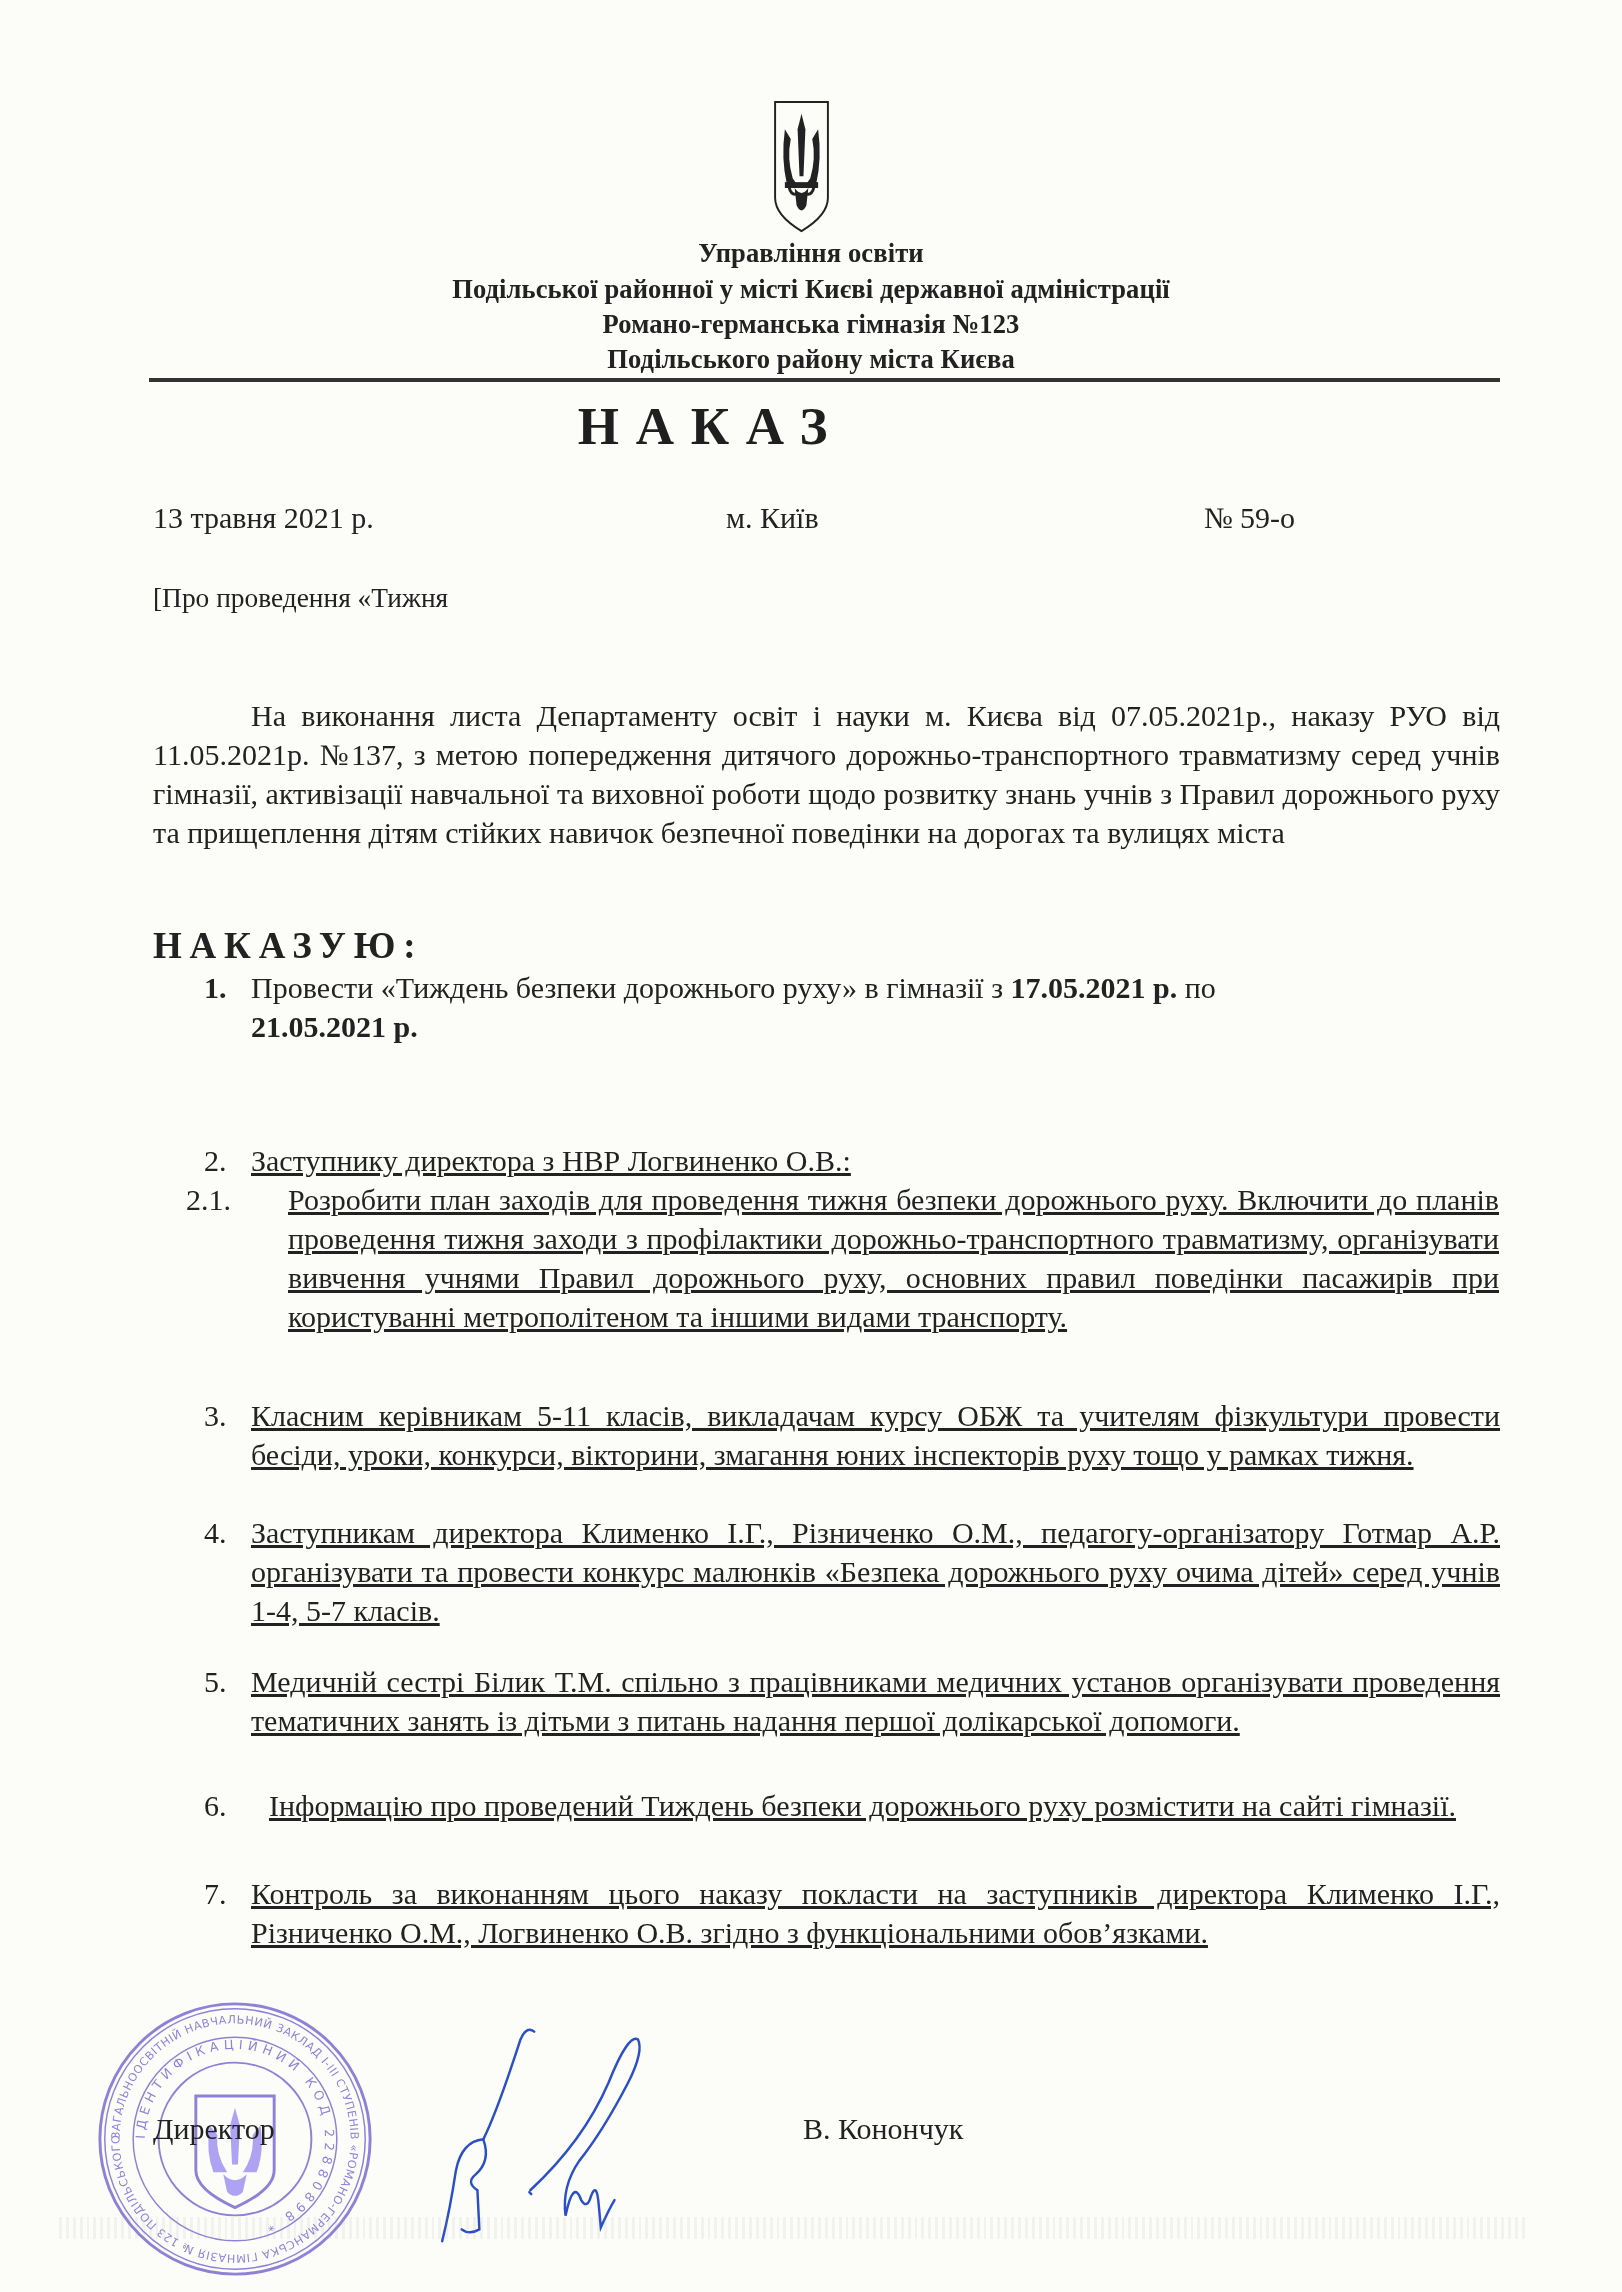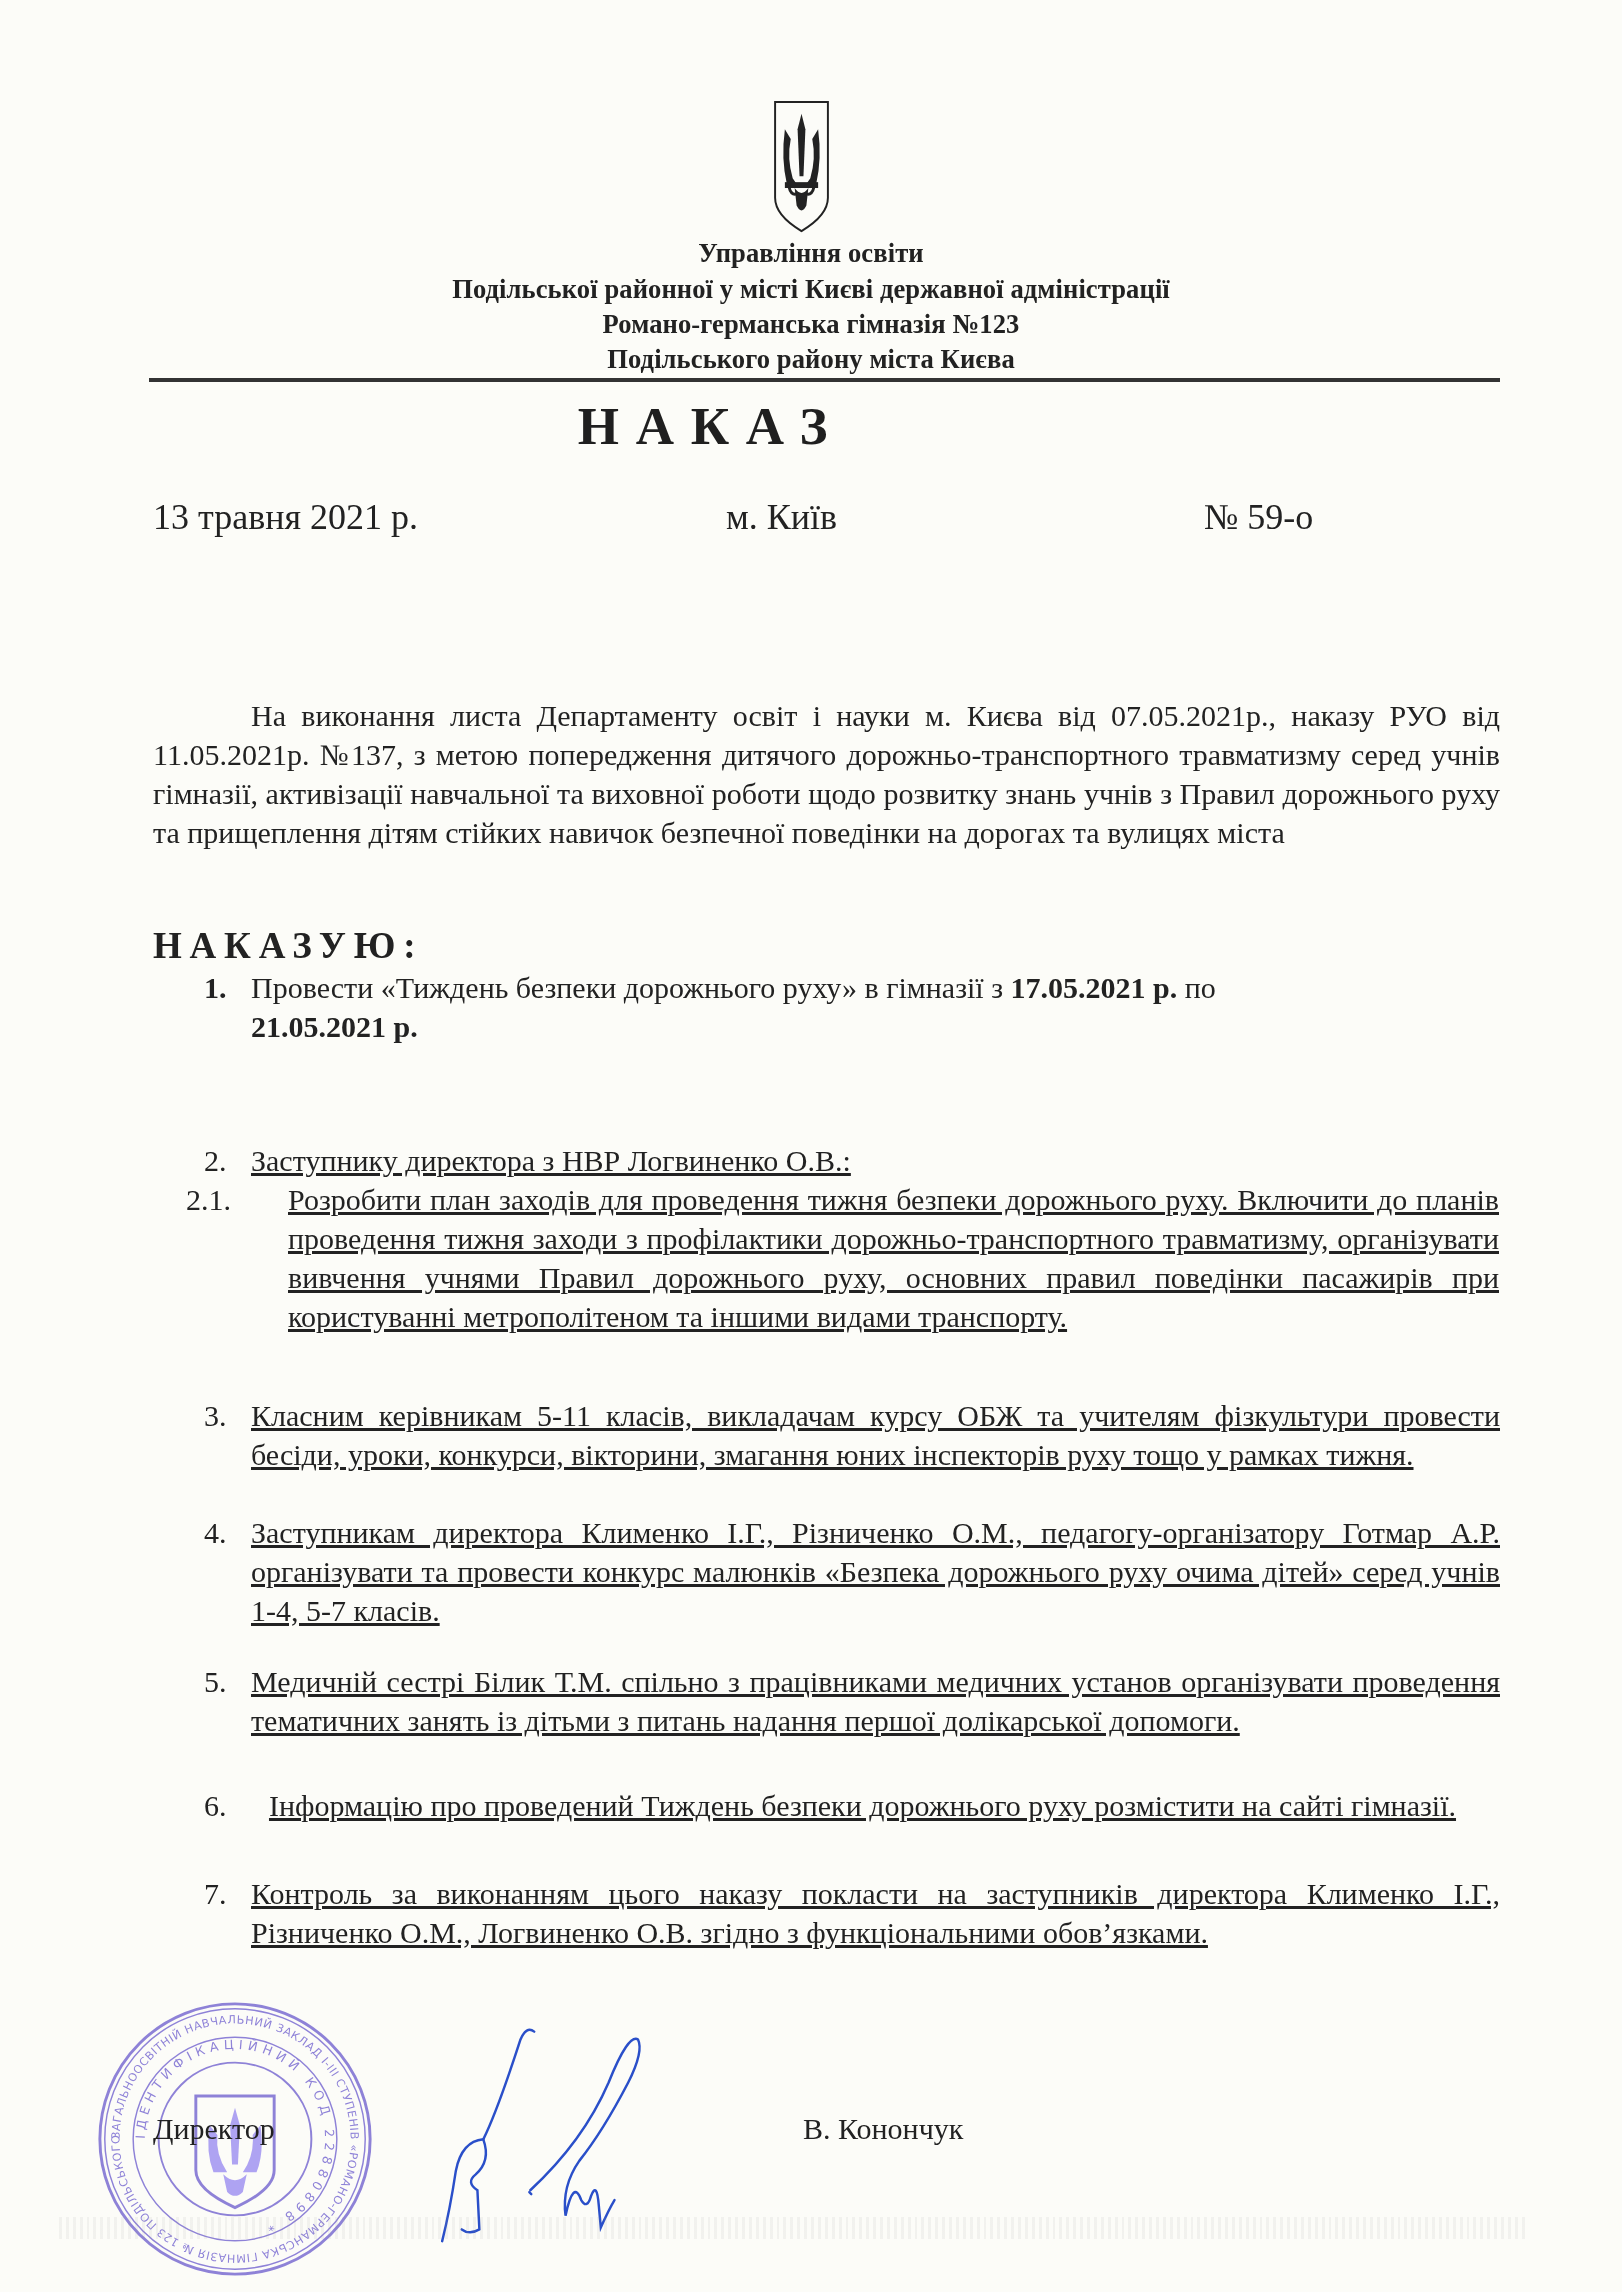"13 травня 2021 р." .meta { font-size: 36px -> 30px }
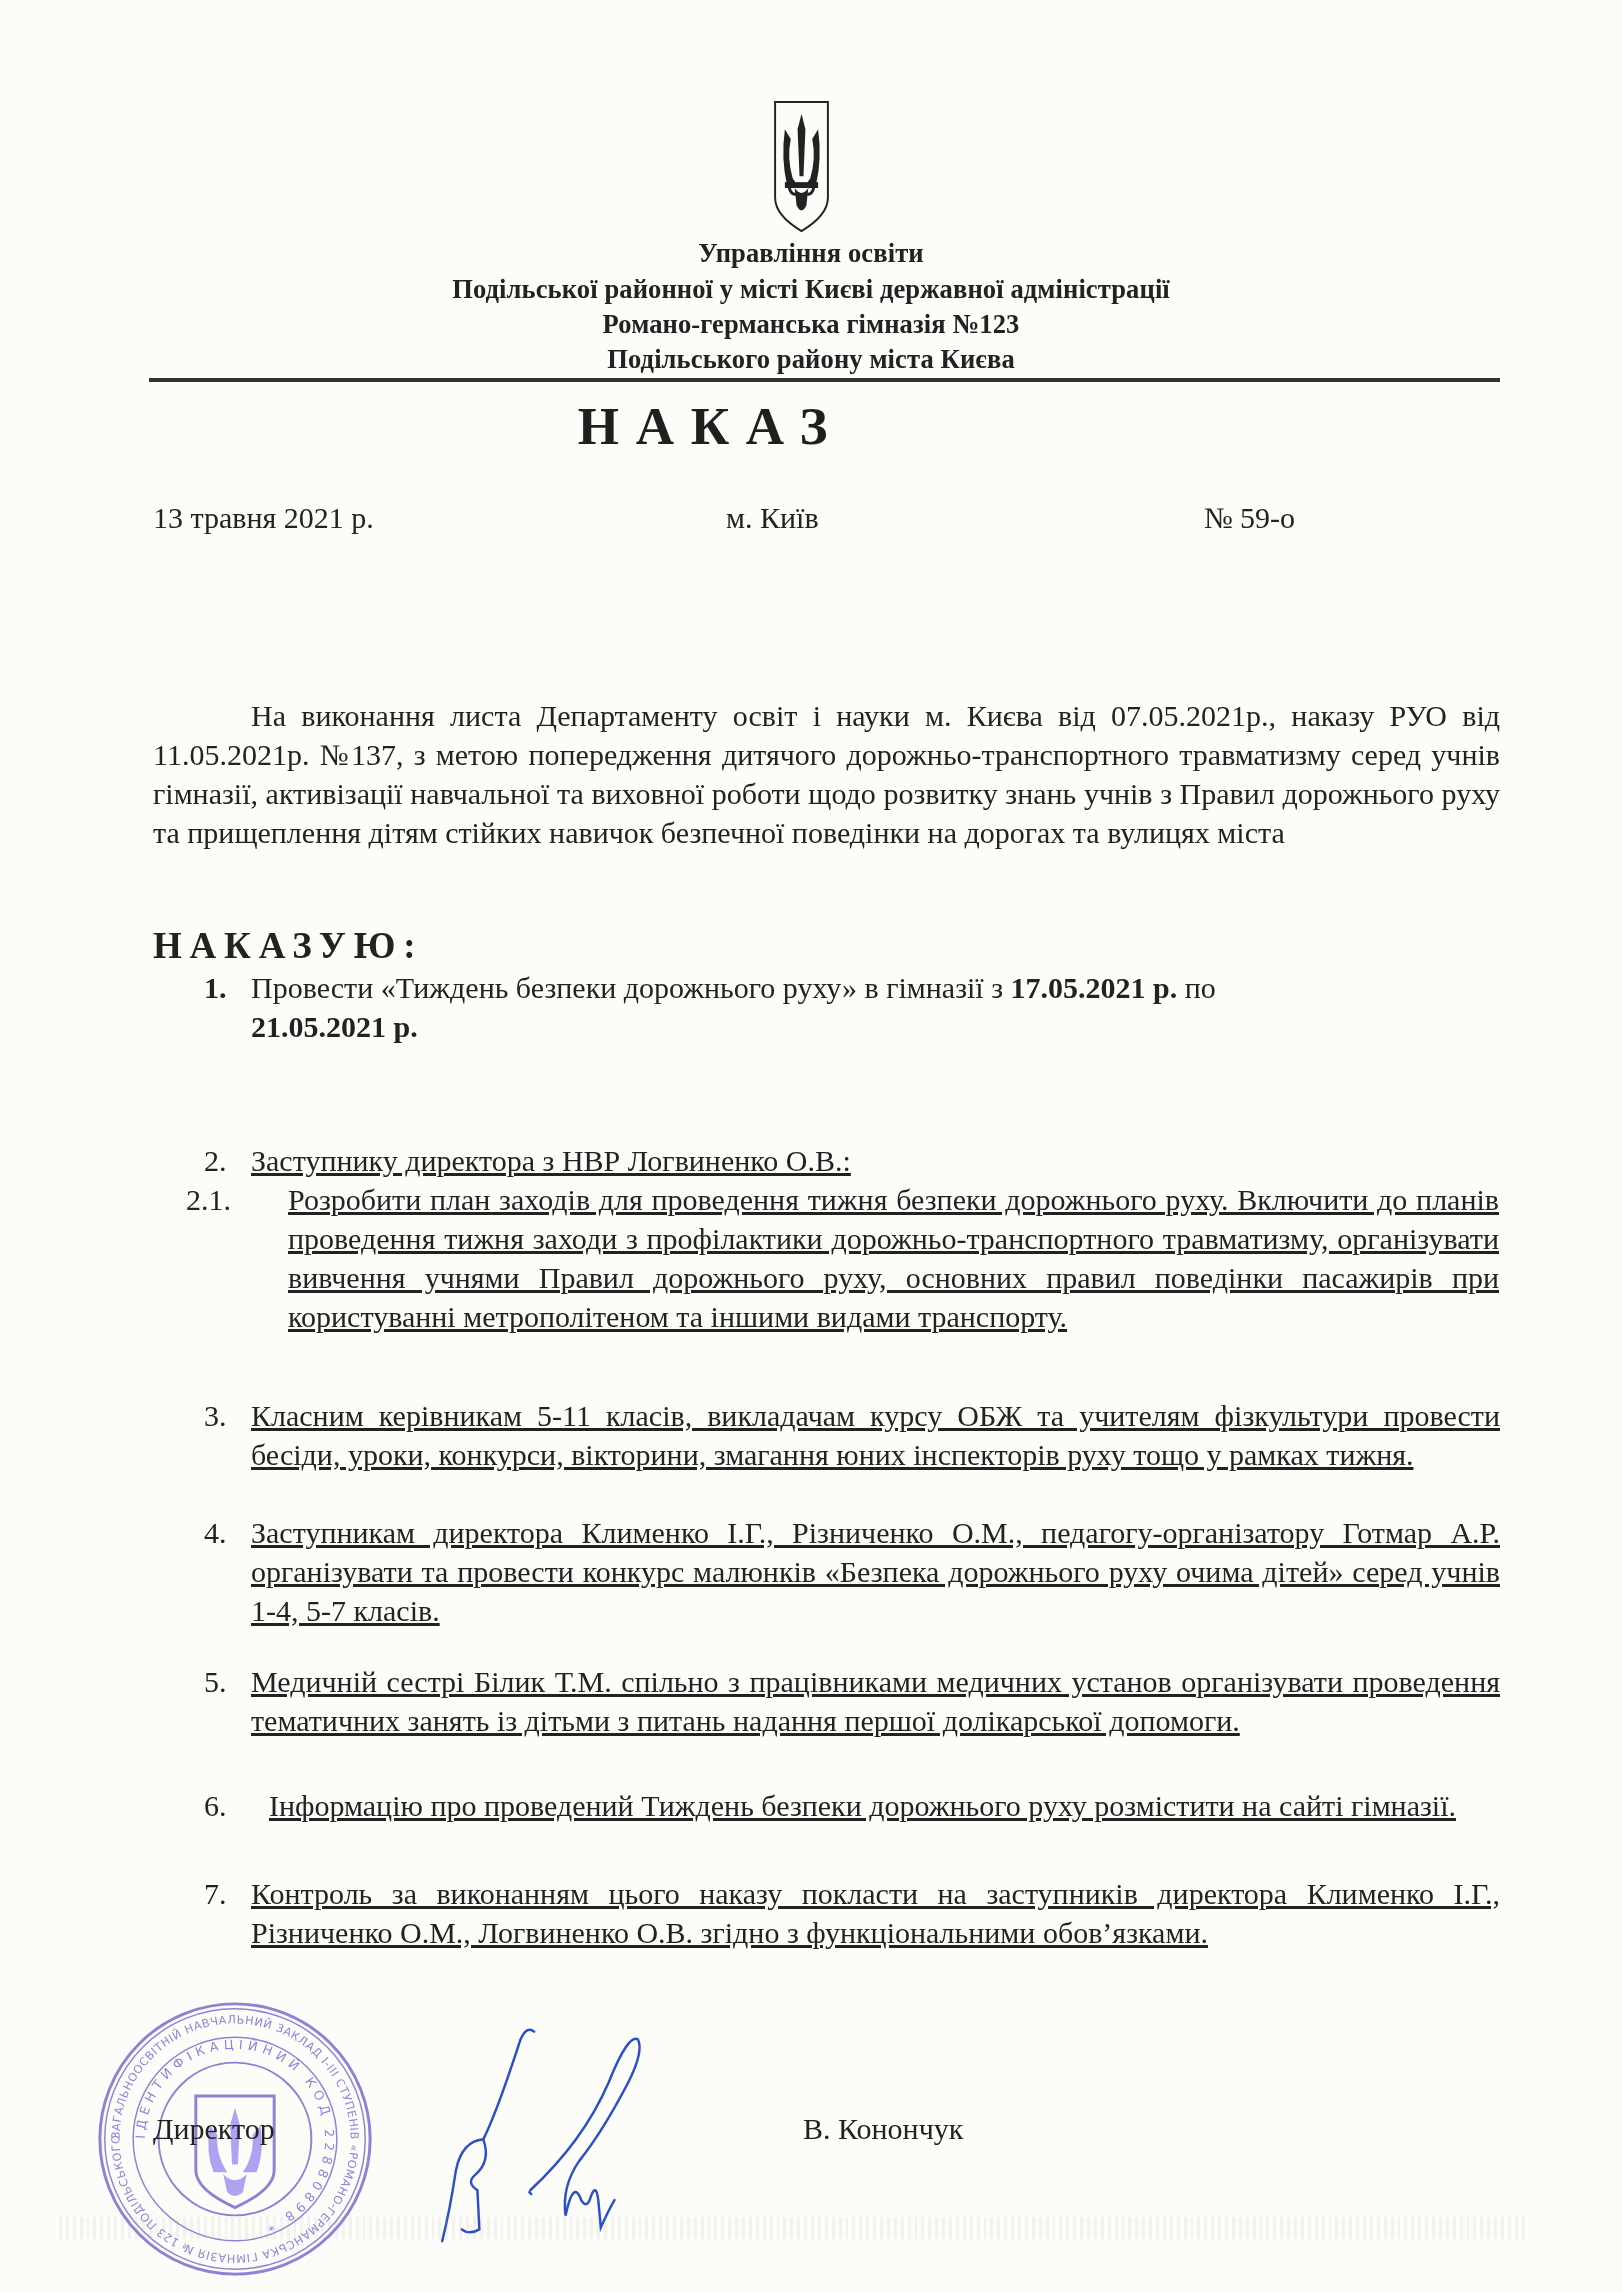"[Про проведення «Тижня" div { html: none -> <div>[Про проведення «Тижня</div> }
